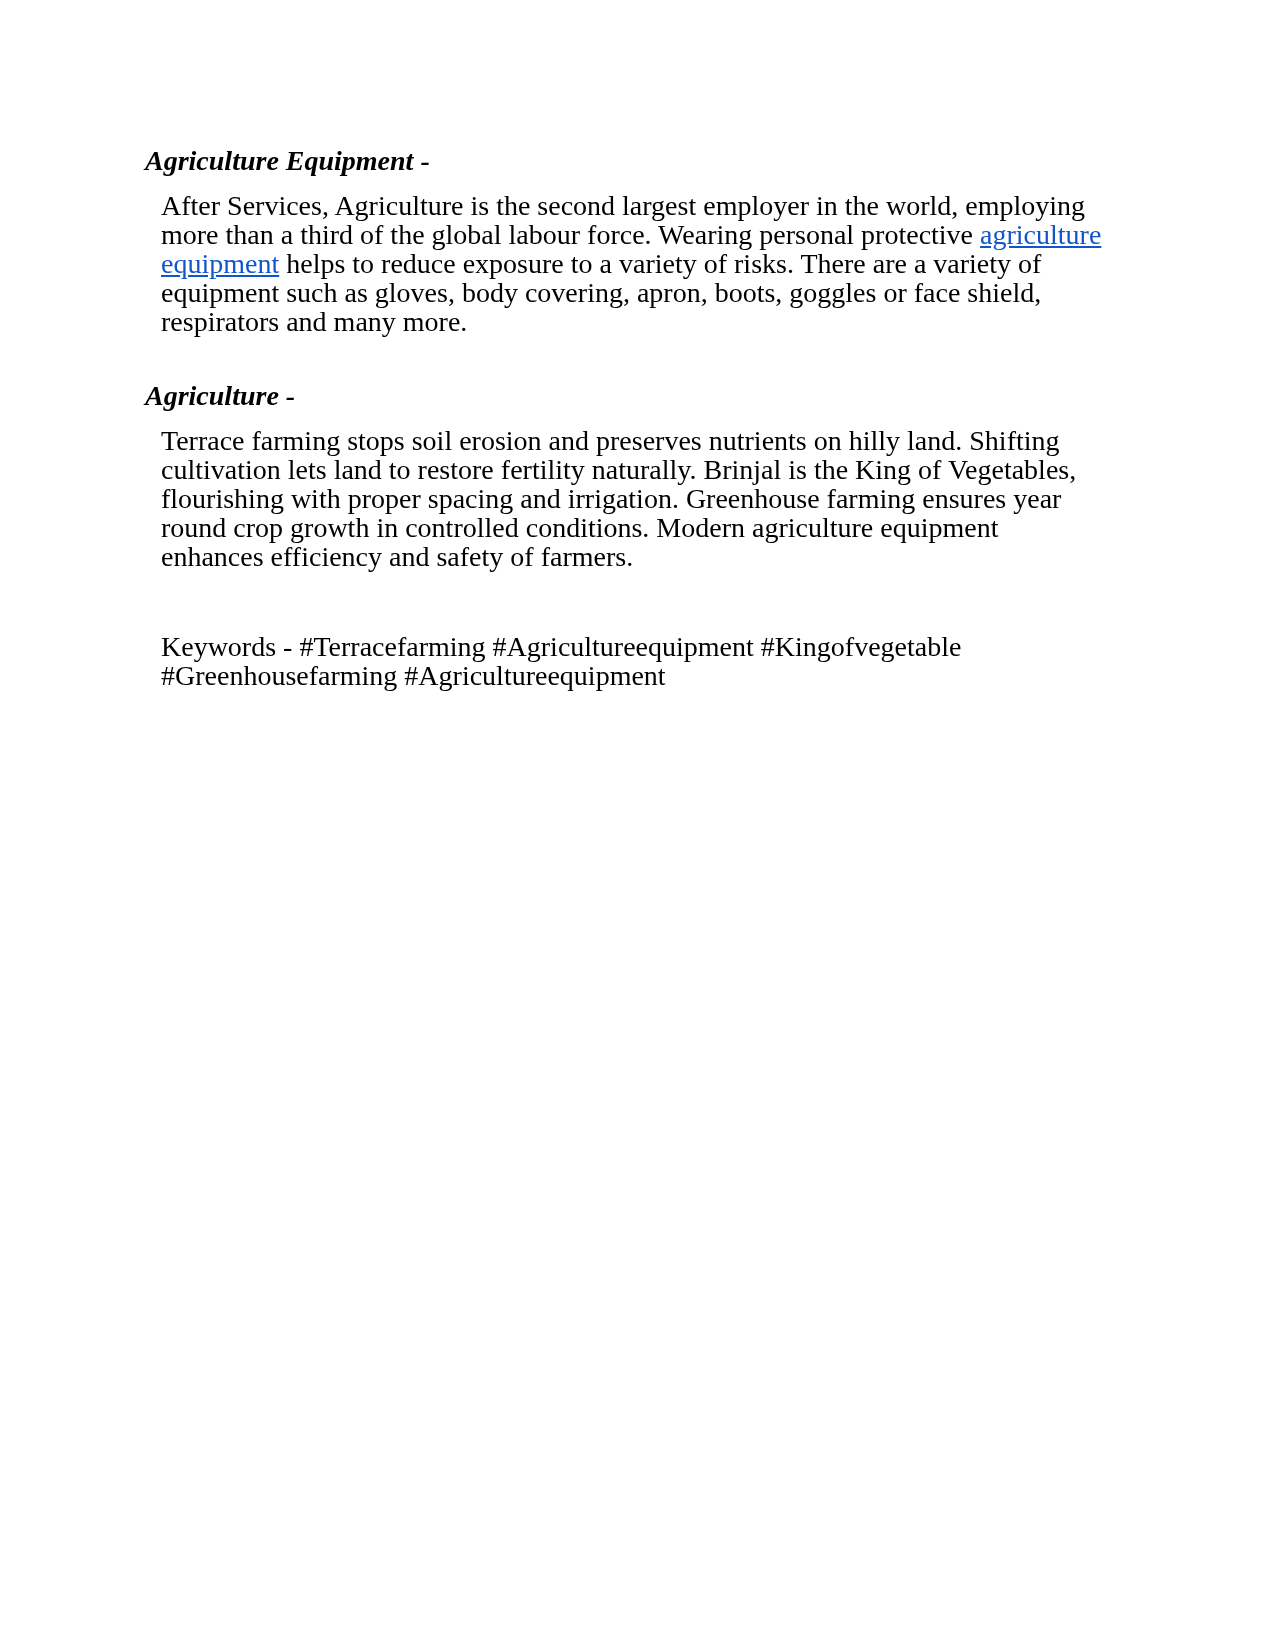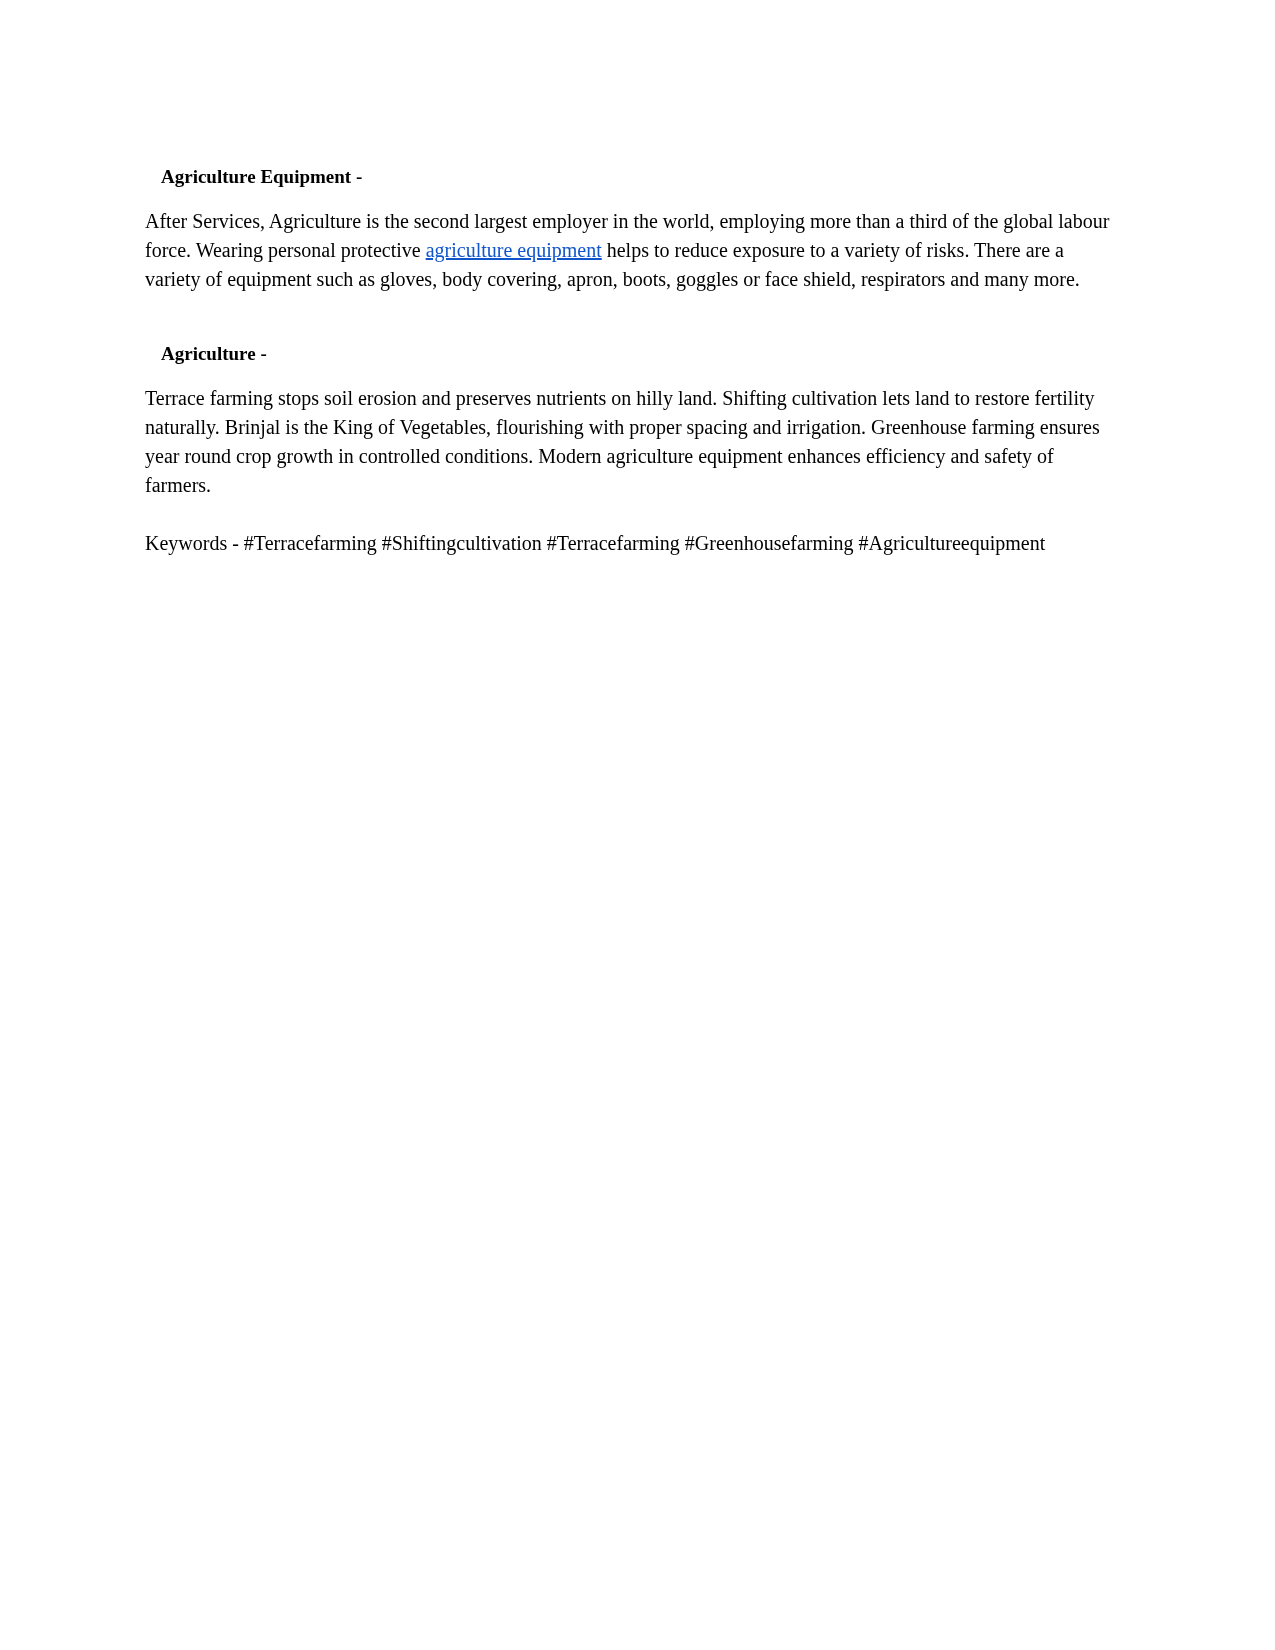"Agriculture Equipment -" .heading { font-size: 19px -> 28px; font-style: none -> italic; margin: 16px -> 0 }
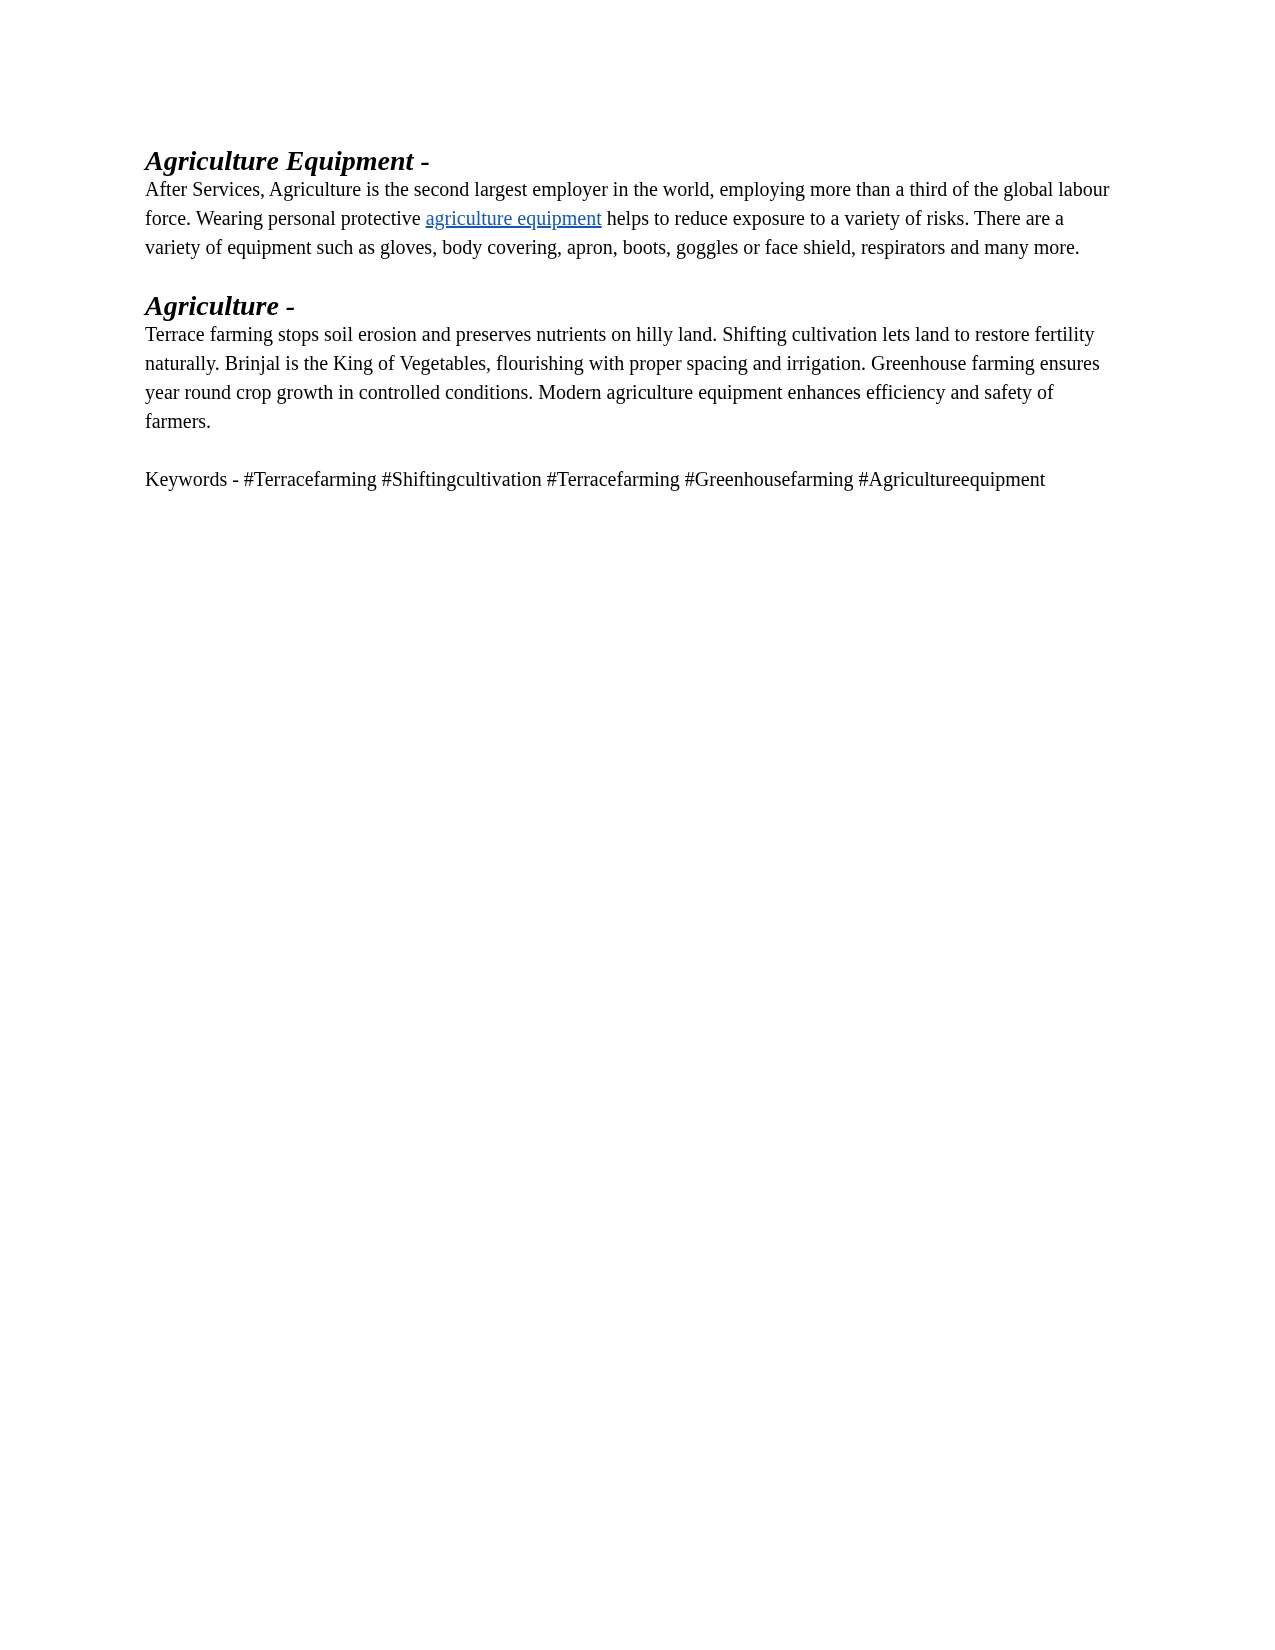"After Services, Agriculture is the" .para { font-size: 20px -> 28px; margin: 0 -> 16px }
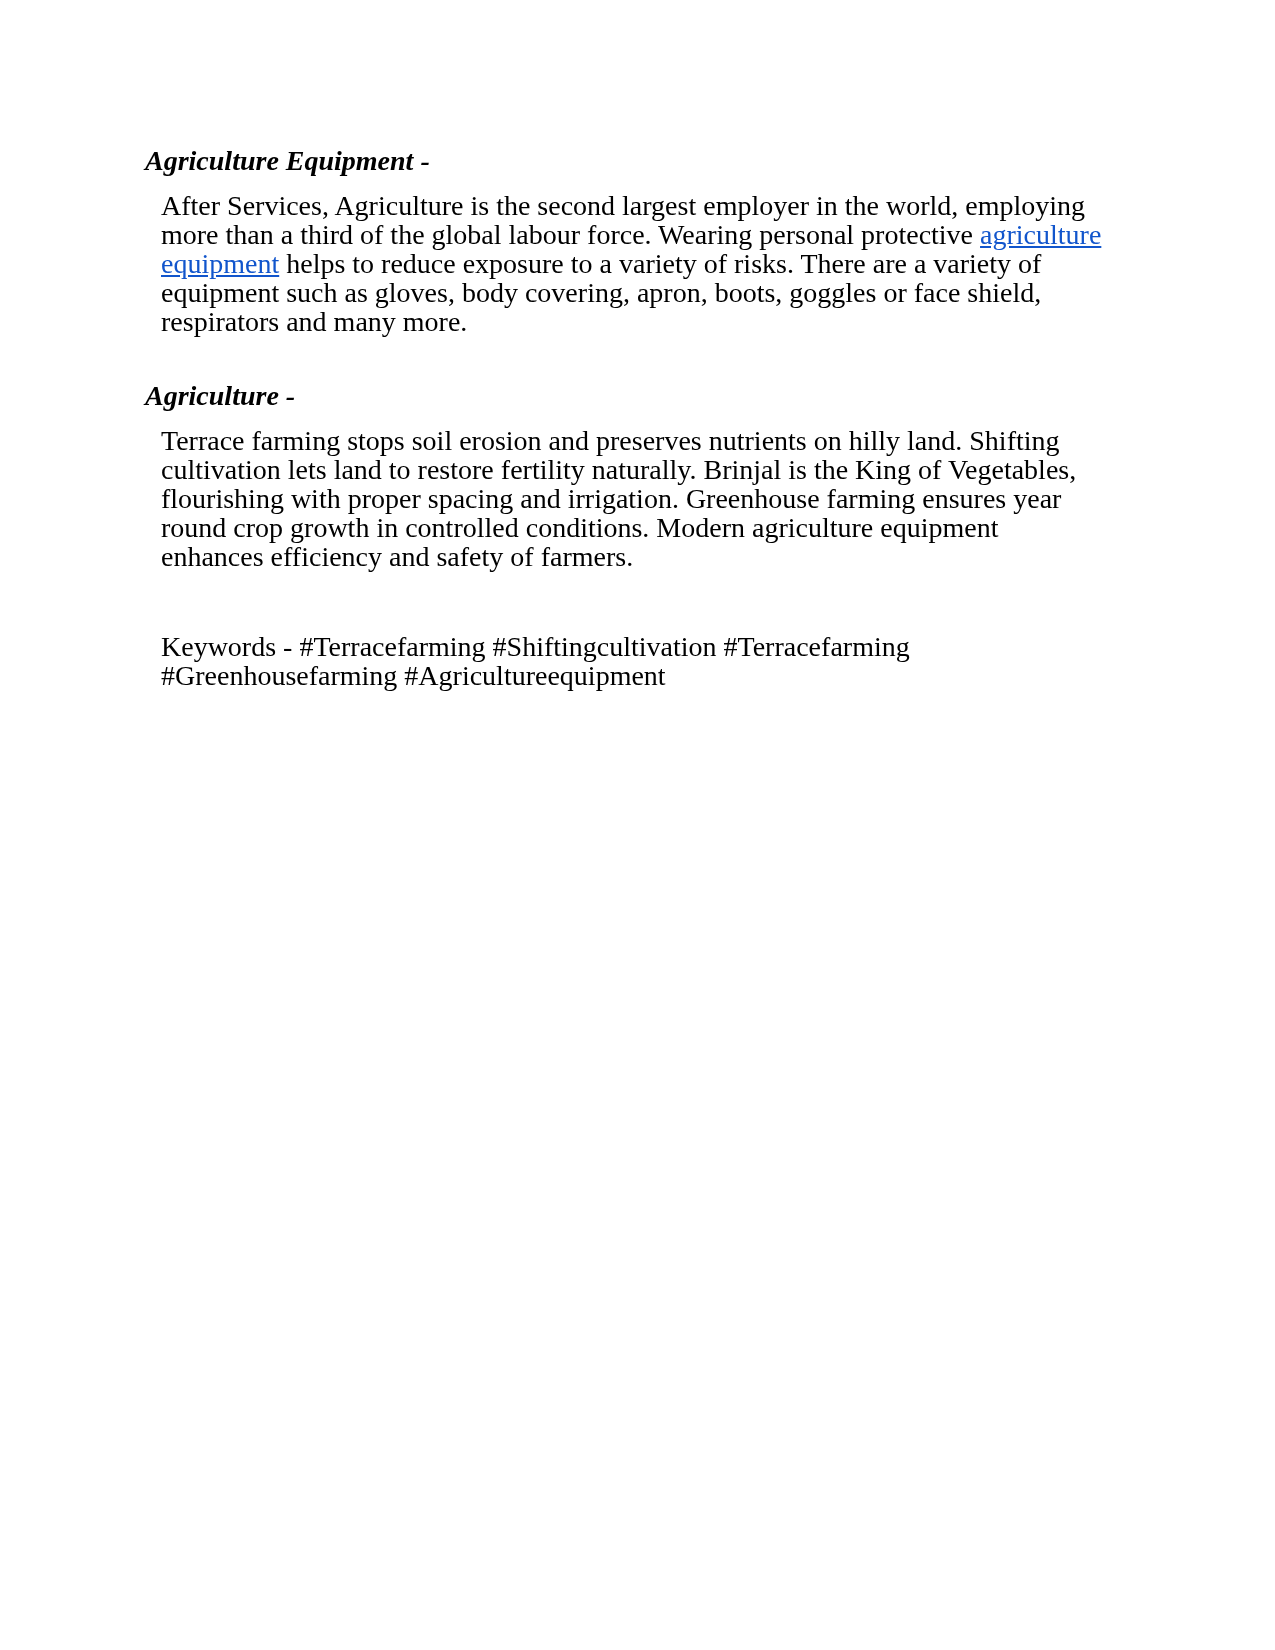"Keywords - #Terracefarming" p.para { text: Shiftingcultivation #Terracefarming -> Agricultureequipment #Kingofvegetable }
